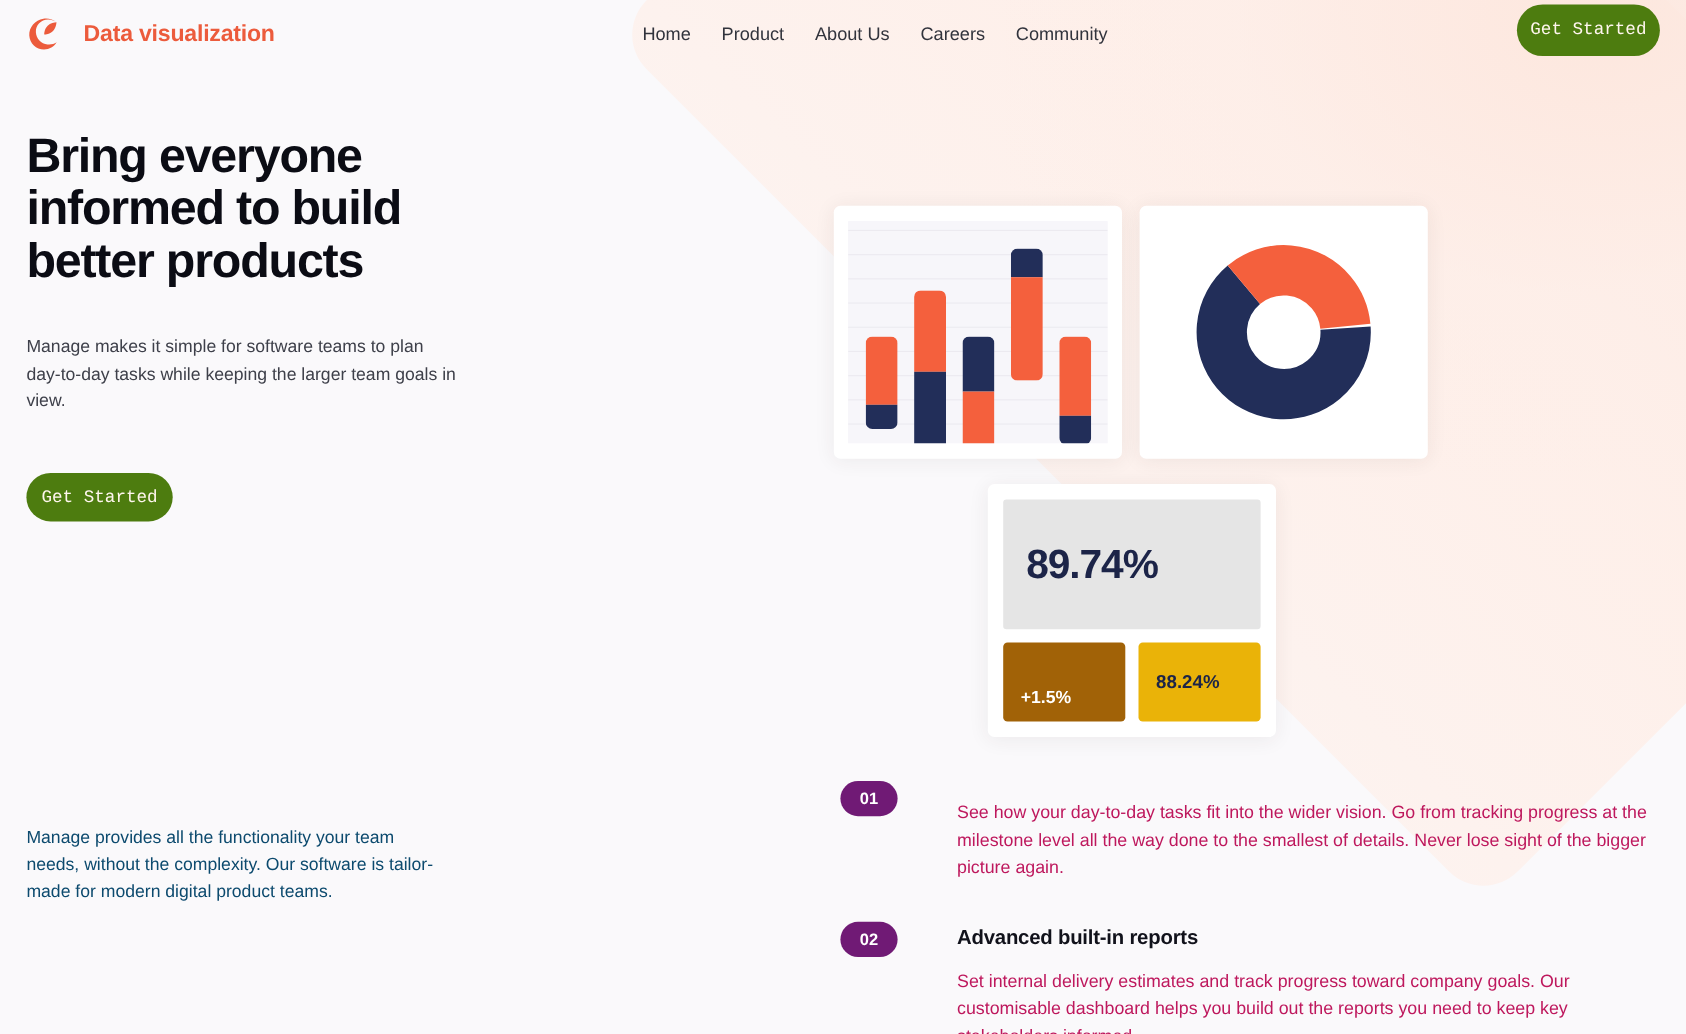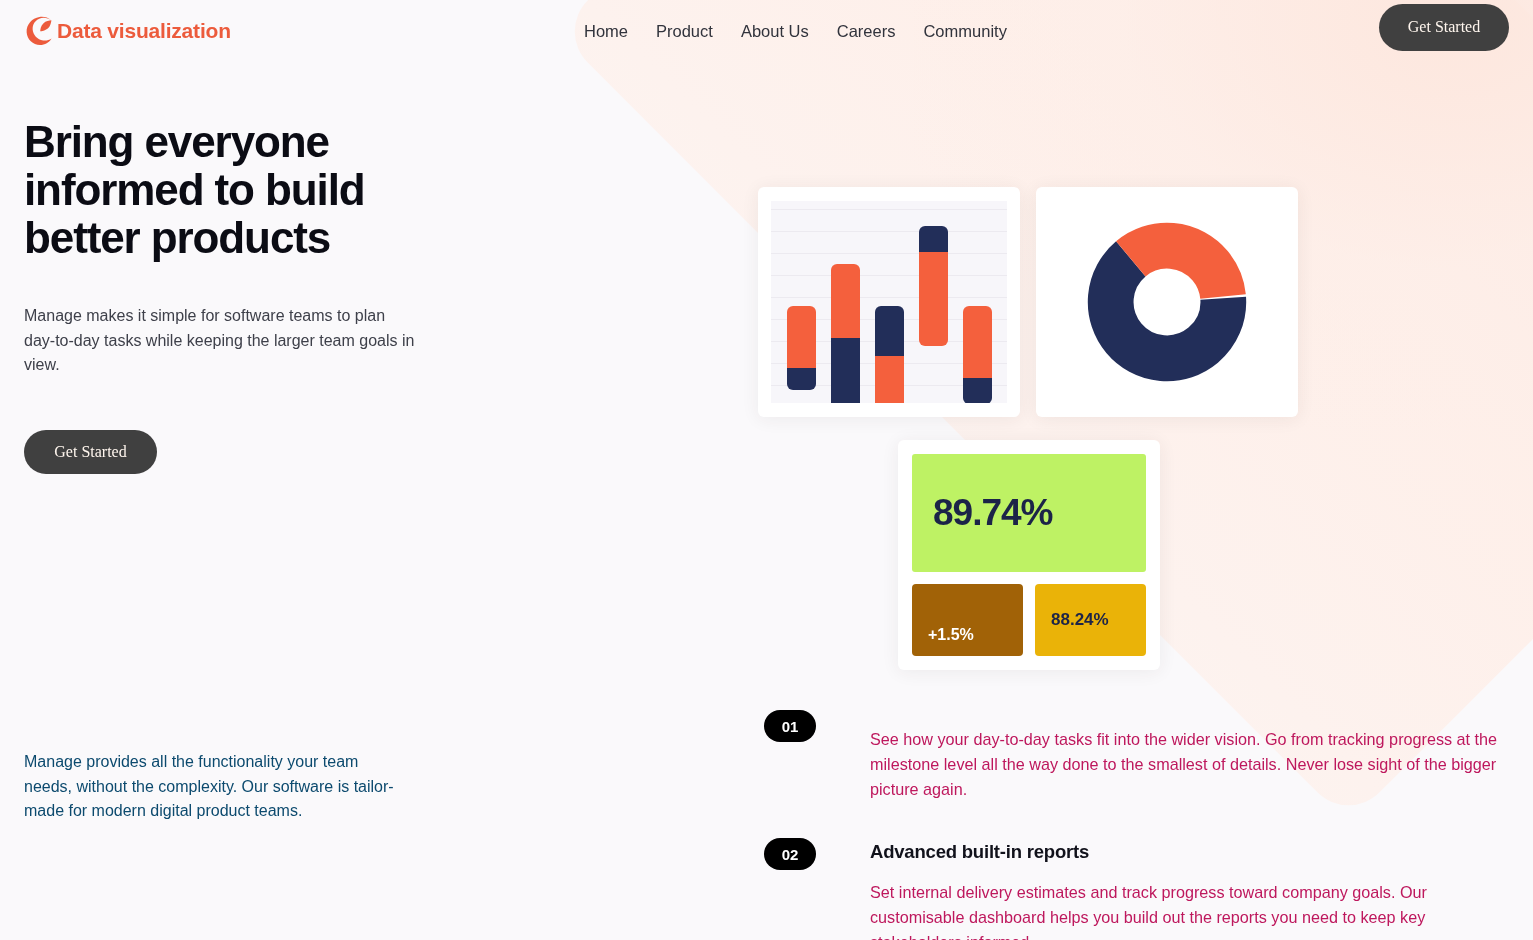"Data visualization" .brand { gap: 3px -> 22px }
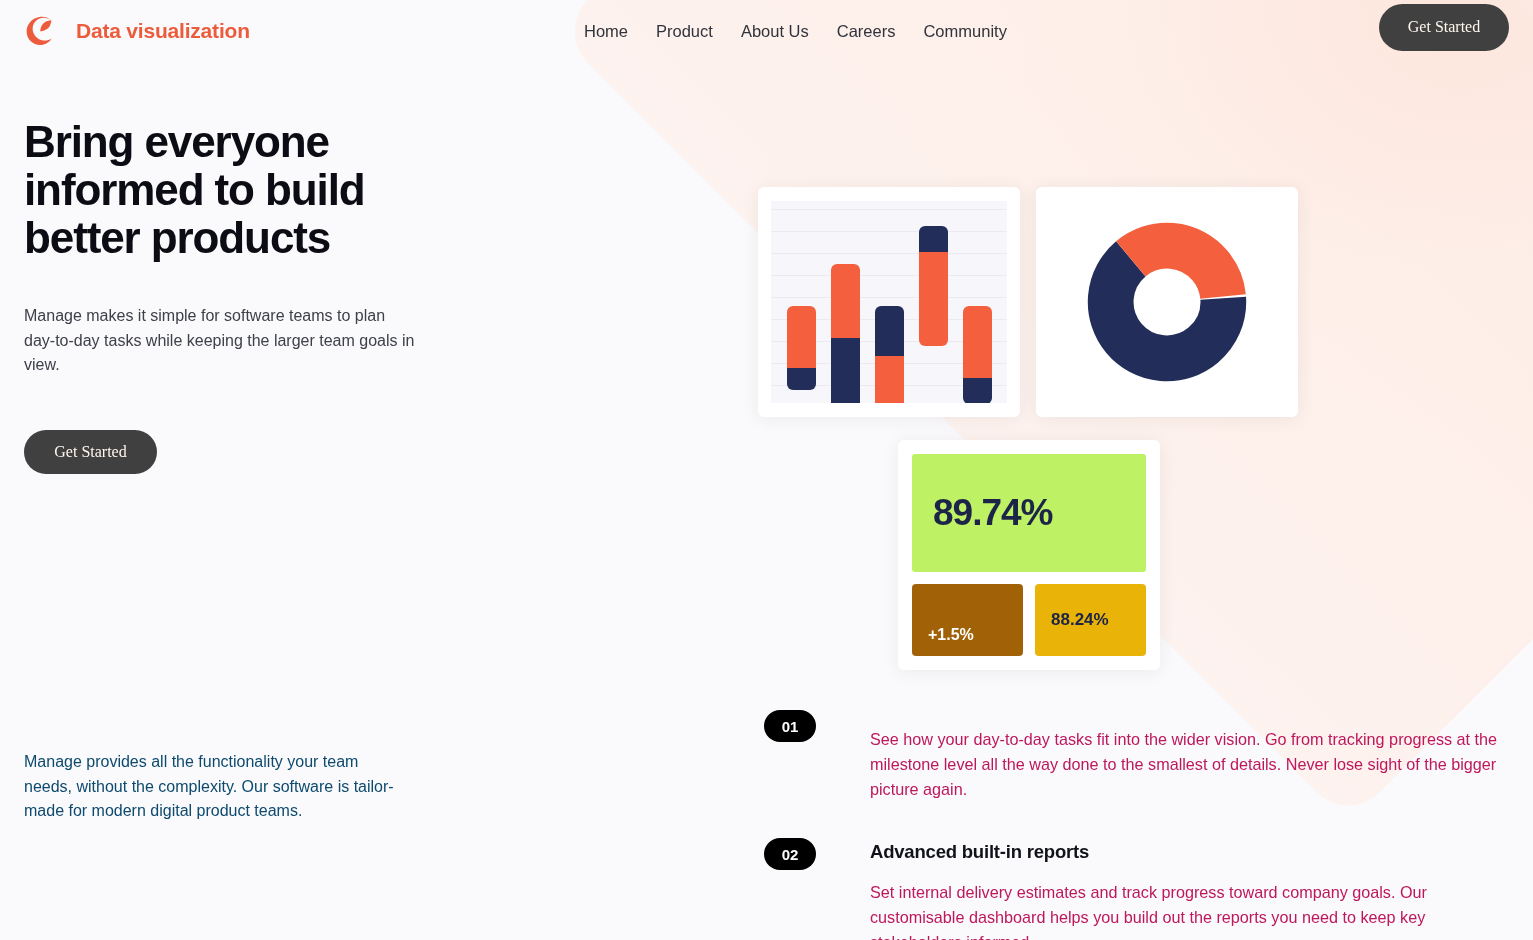"Get Started" .btn-pill { background: #404040 -> #4d7c0f; font-family: Liberation Serif, serif -> Liberation Mono, monospace }
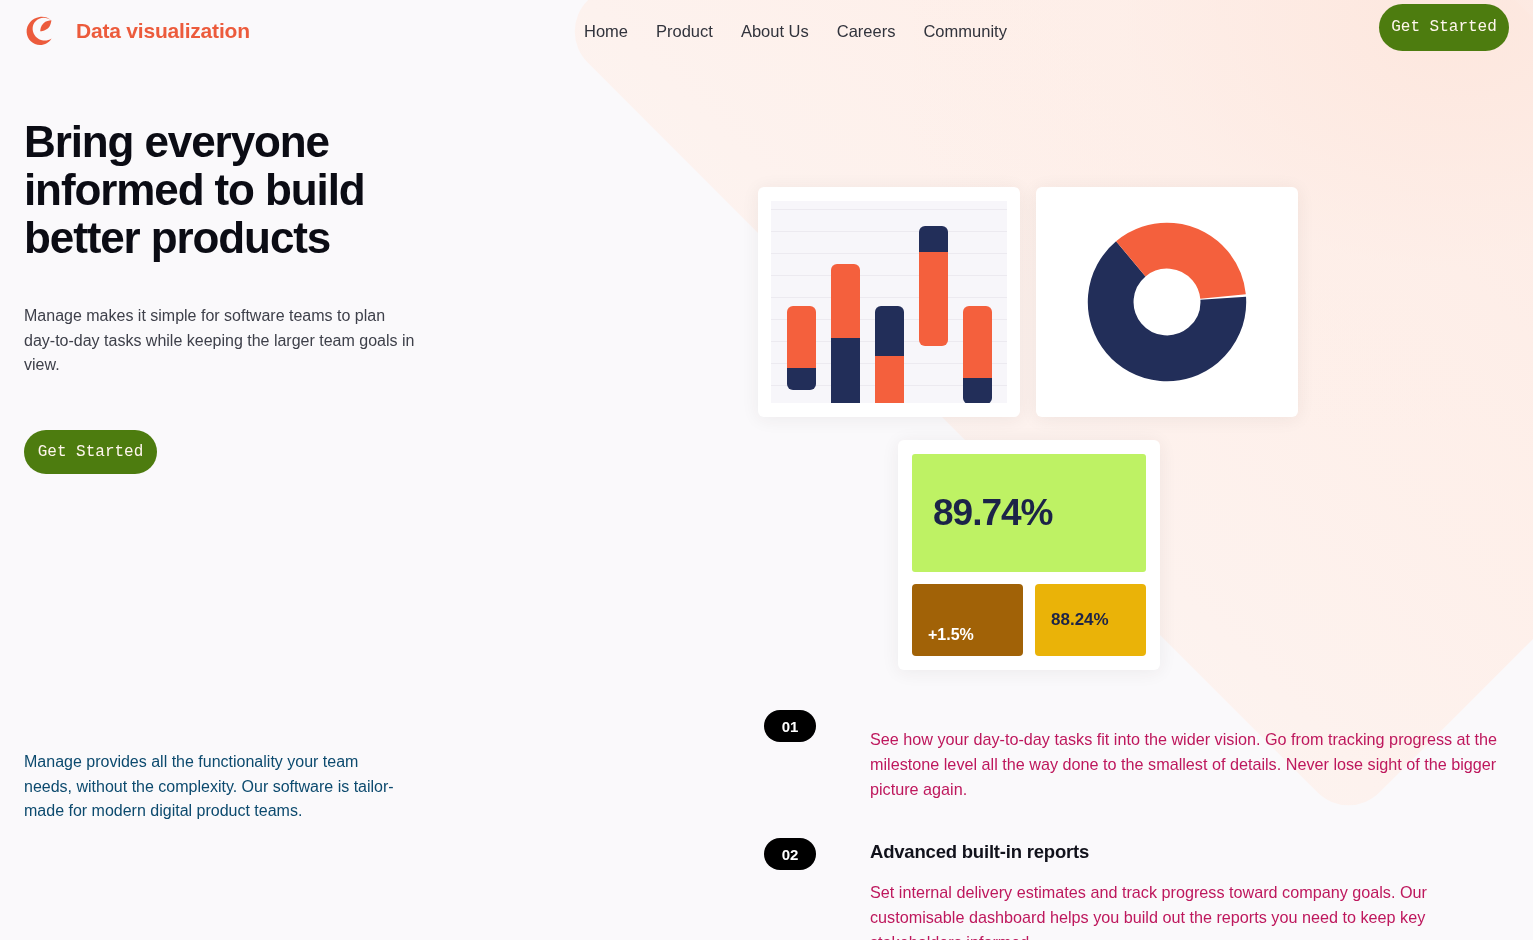"89.74%" .stat-big-box { background: #bef264 -> #e5e5e5 }
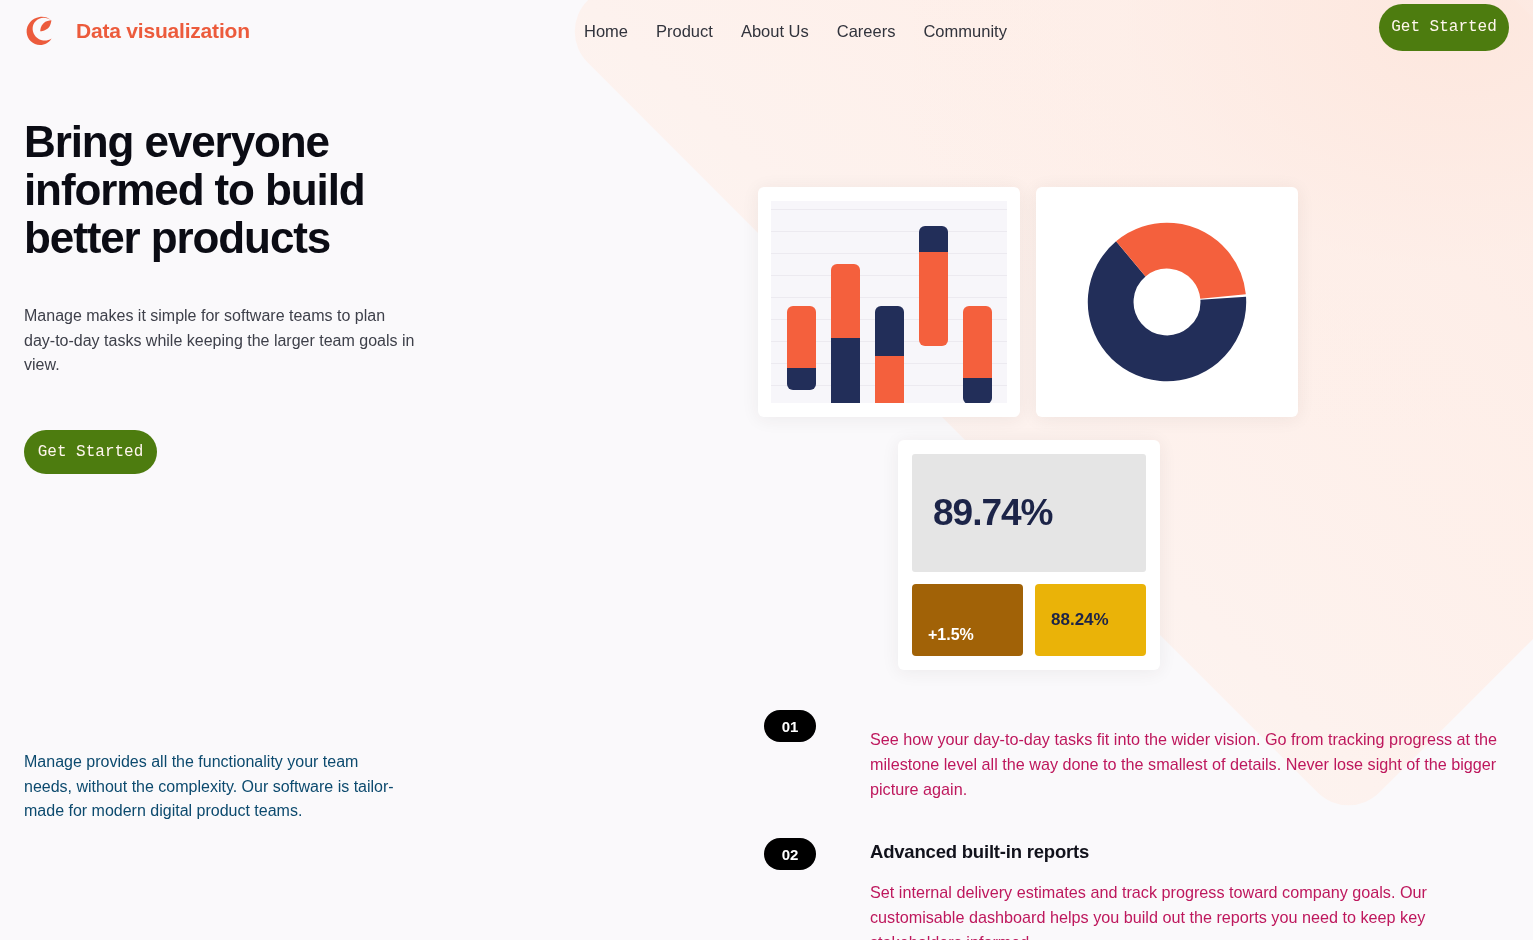"01" .feature-badge { background: #000000 -> #701a75 }
